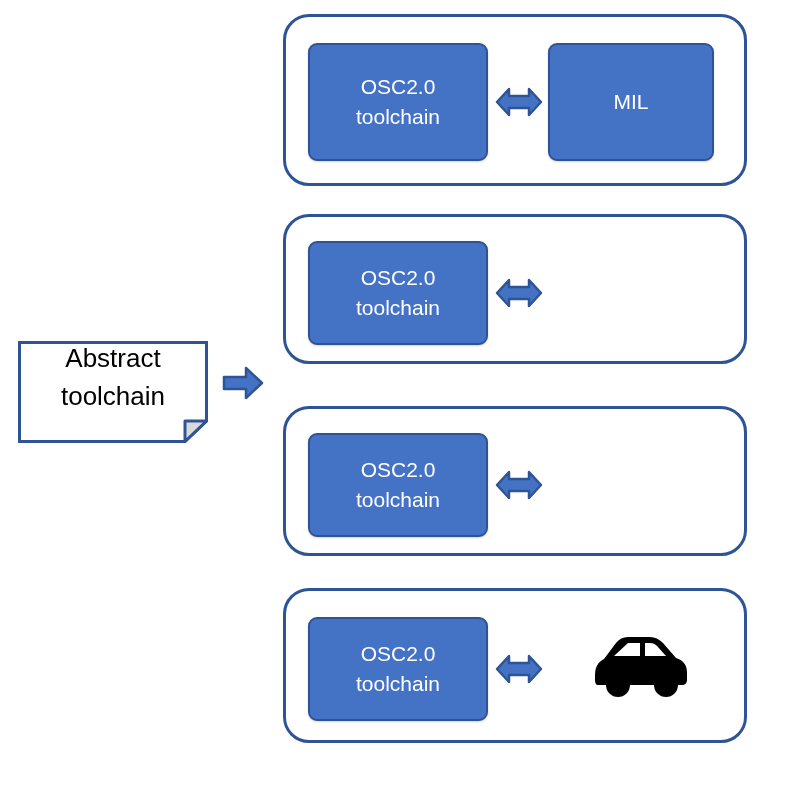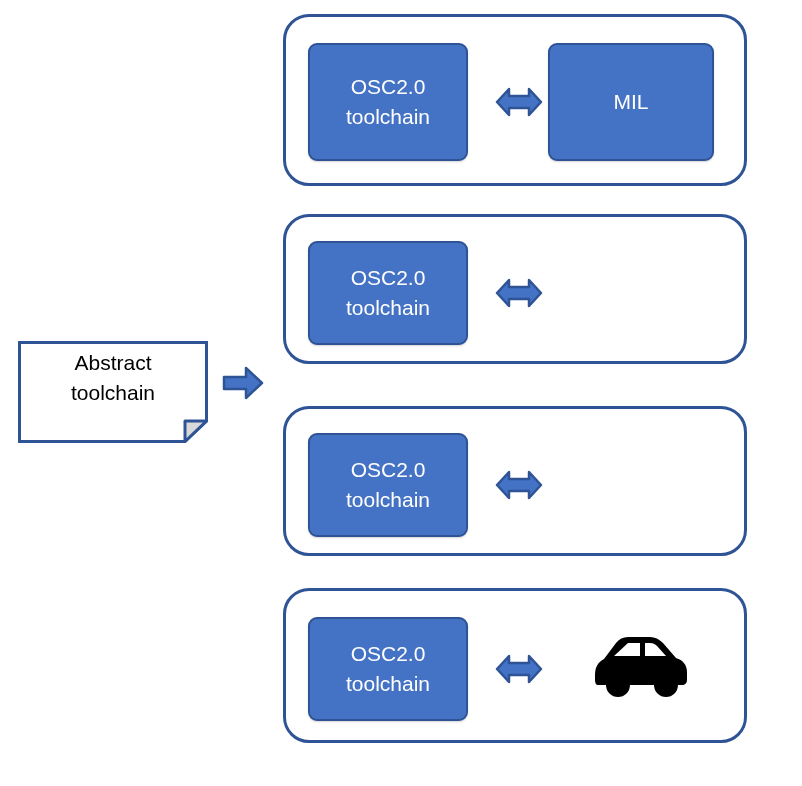"OSC2.0" .box-left { width: 160px -> 180px }
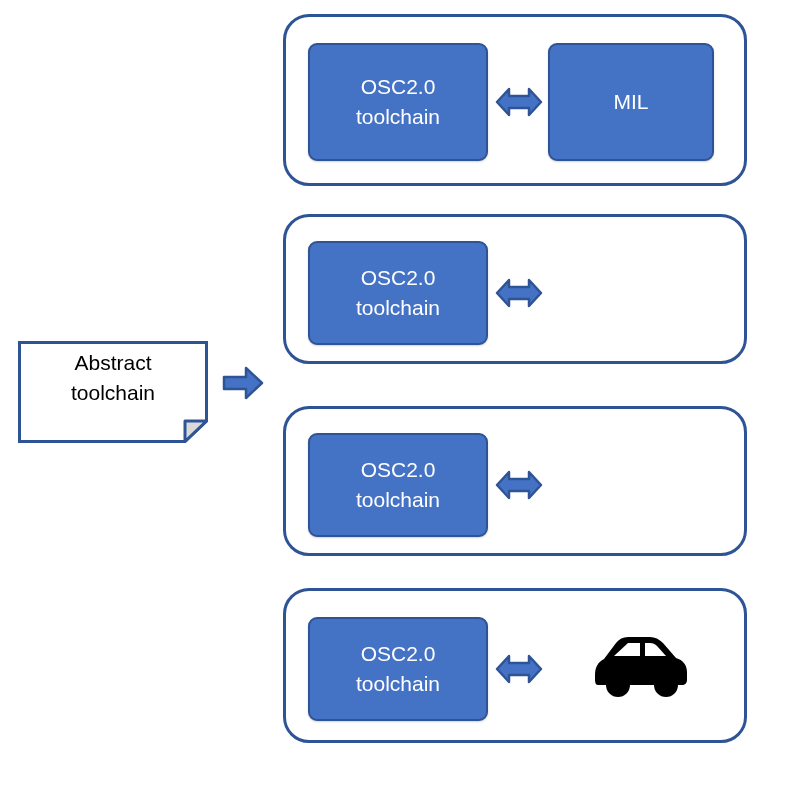"Abstract" .doc-label { font-size: 21px -> 26px }
